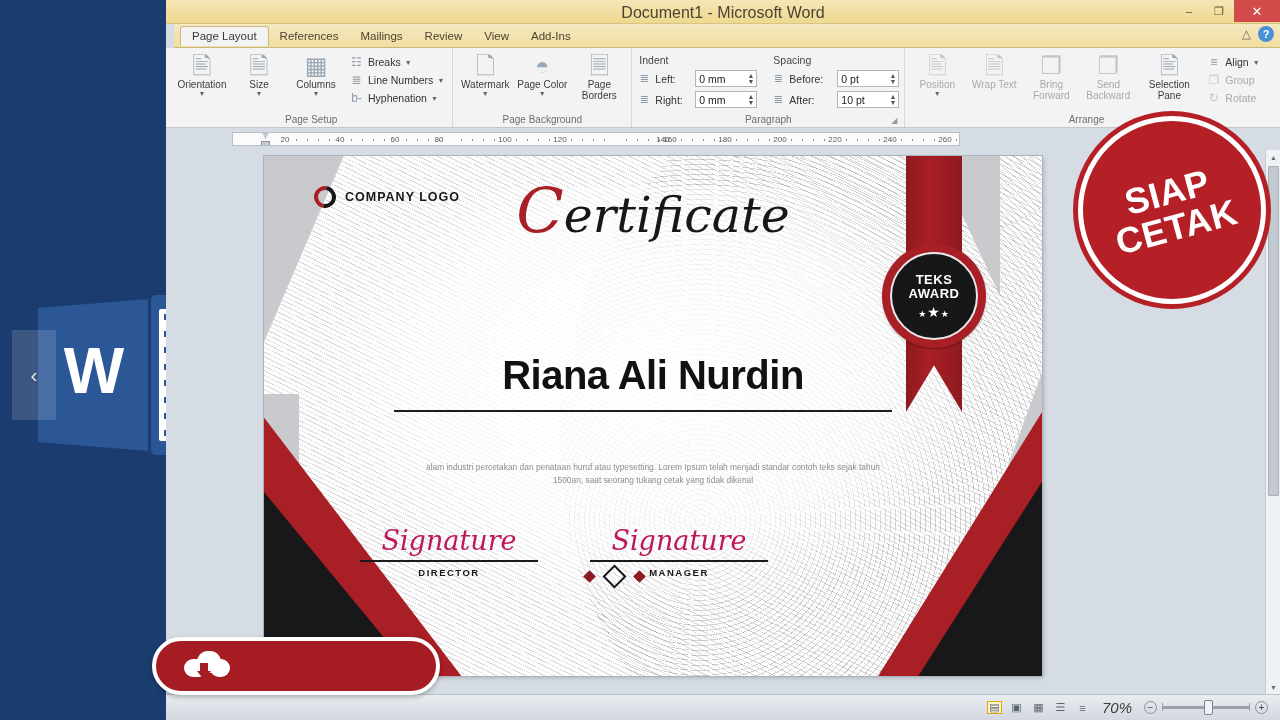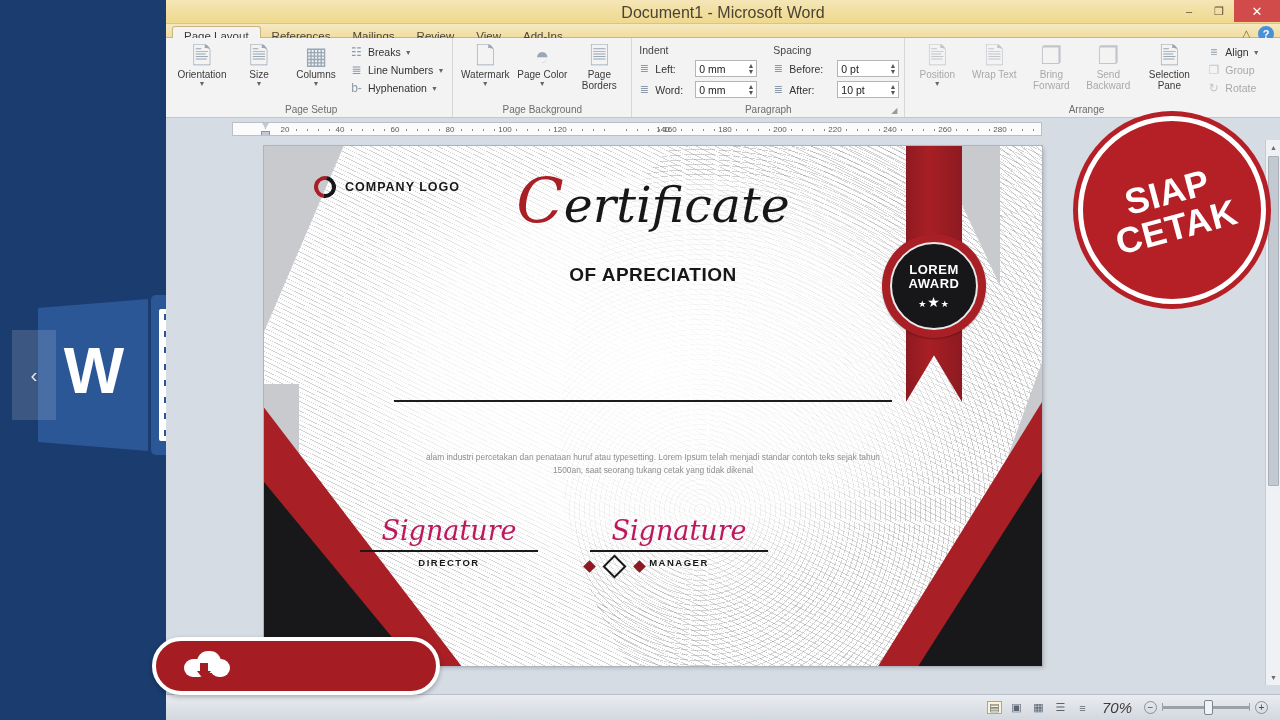"Page Layout" .tabbar { height: 14px -> 24px; margin-left: none -> 8px }
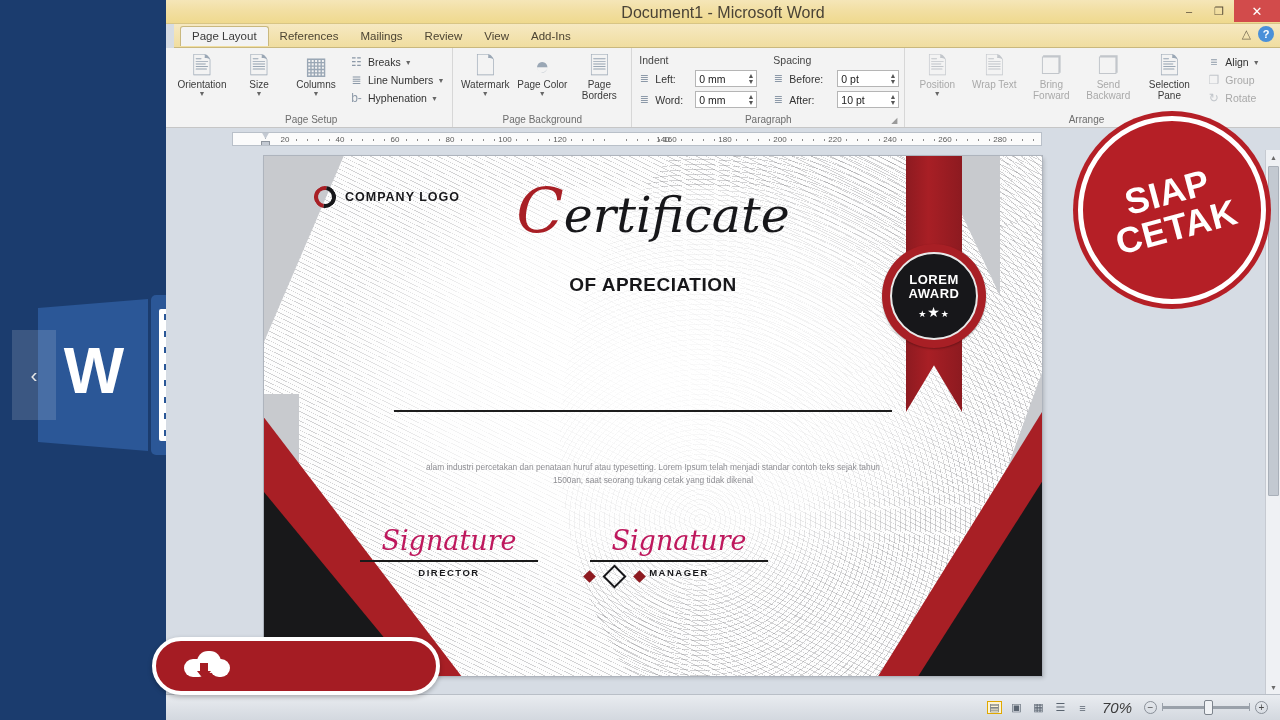"Word:" span.lbl { text: Word -> Right }
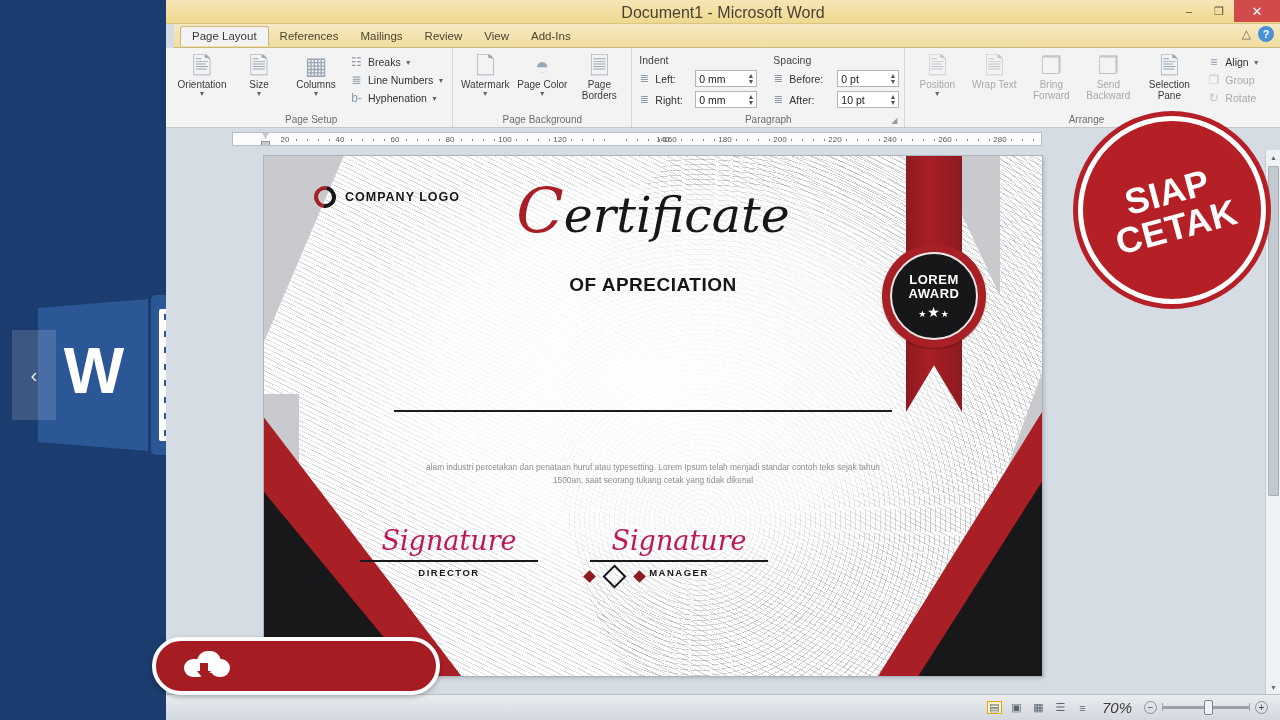"20" .ruler { width: 810px -> 728px }
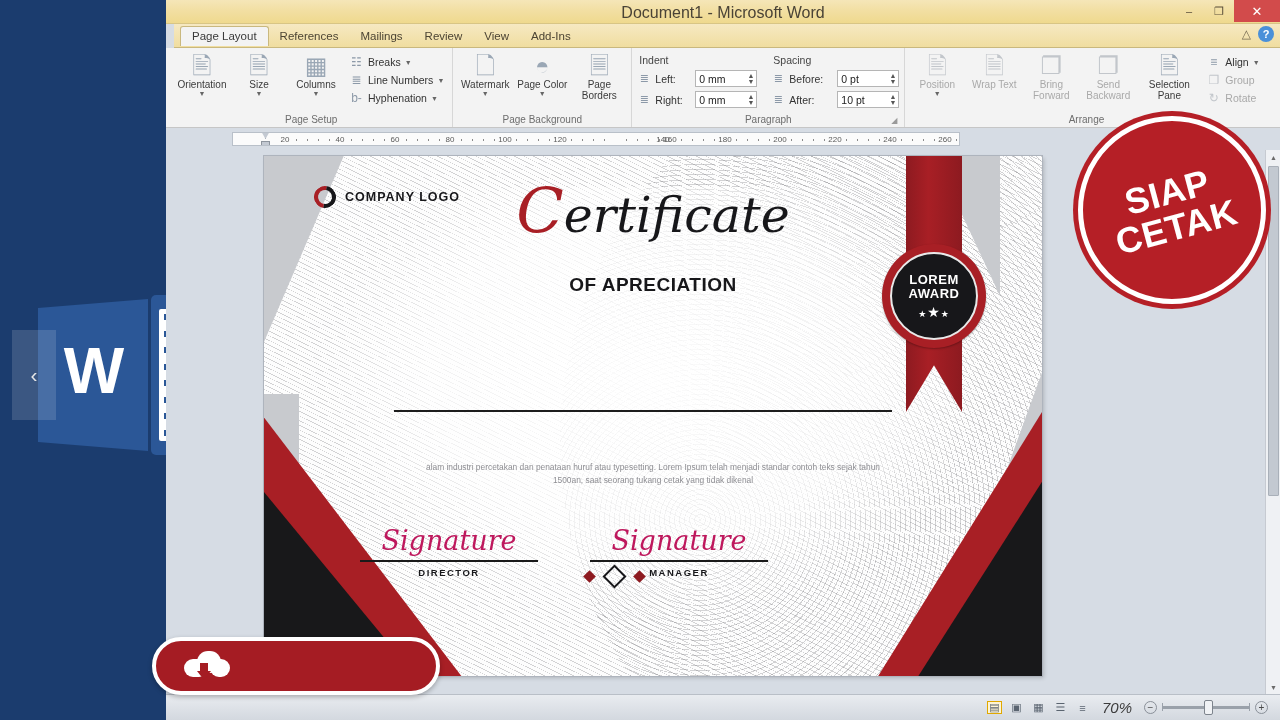"80" span.tick { left: 217px -> 206px }
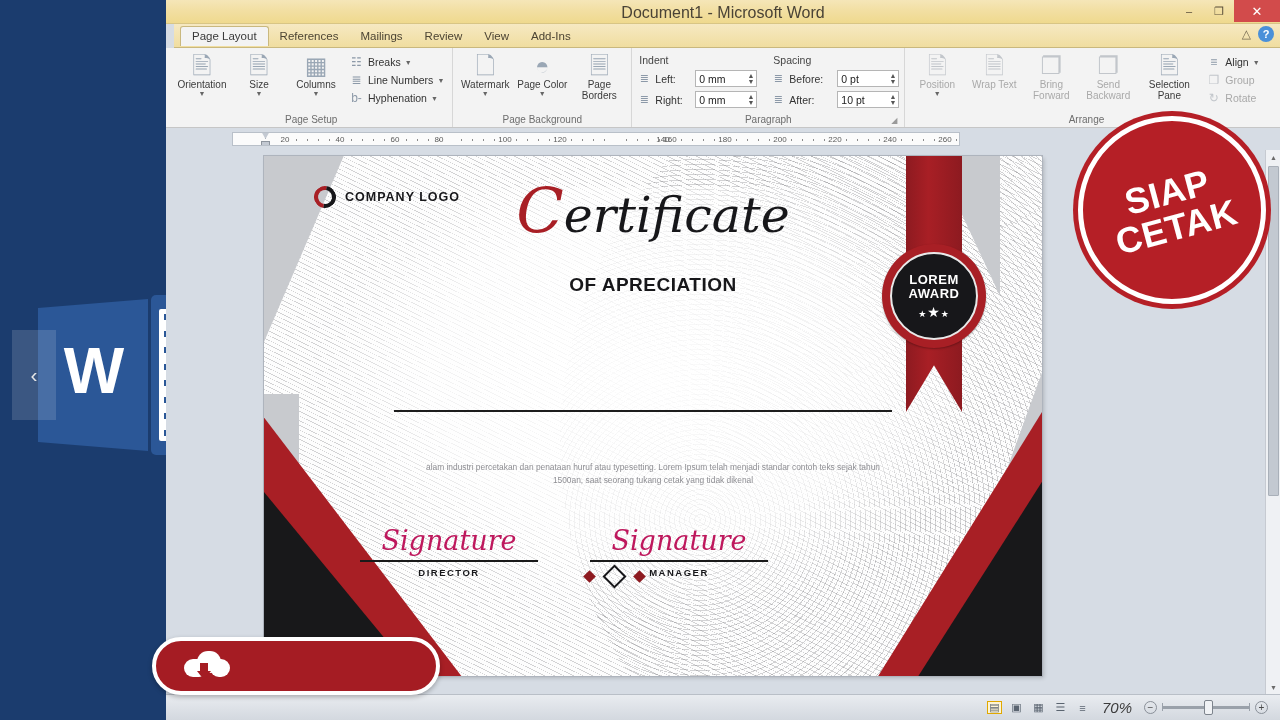"OF APRECIATION" div.cert-sub { html: <div>OF APRECIATION</div> -> none }
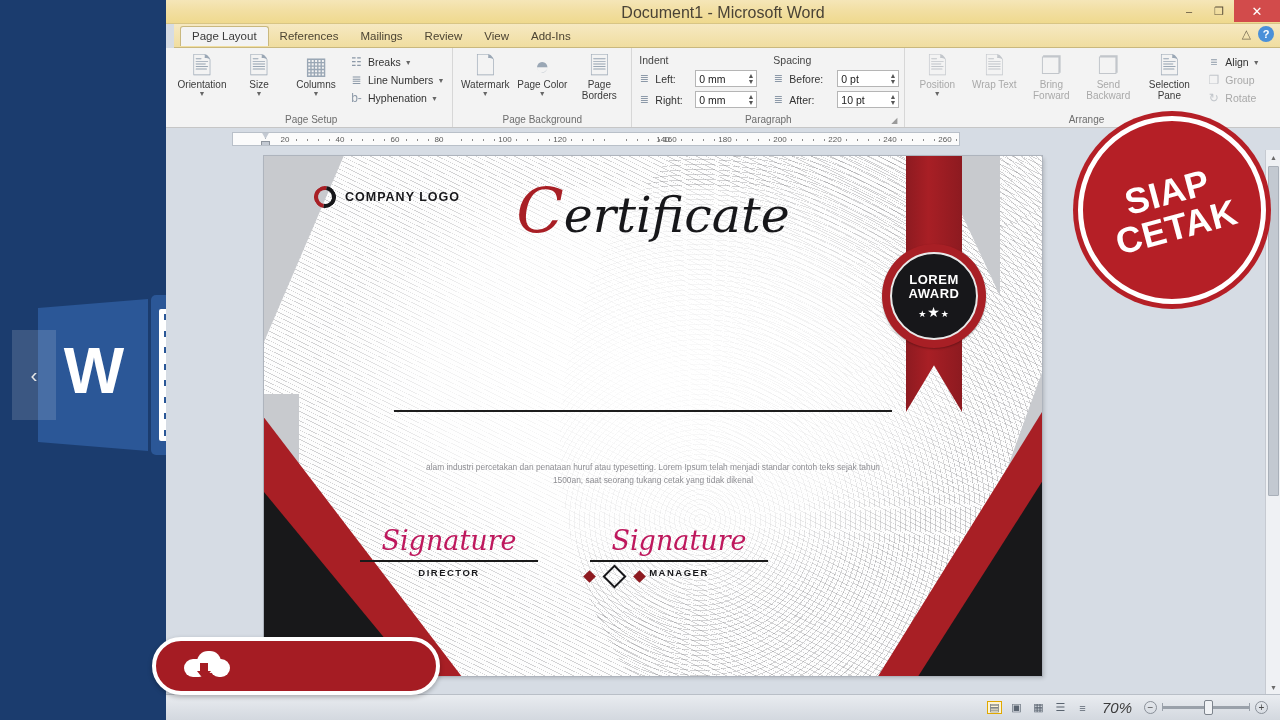"LOREM" span.l1 { text: LOREM -> TEKS }
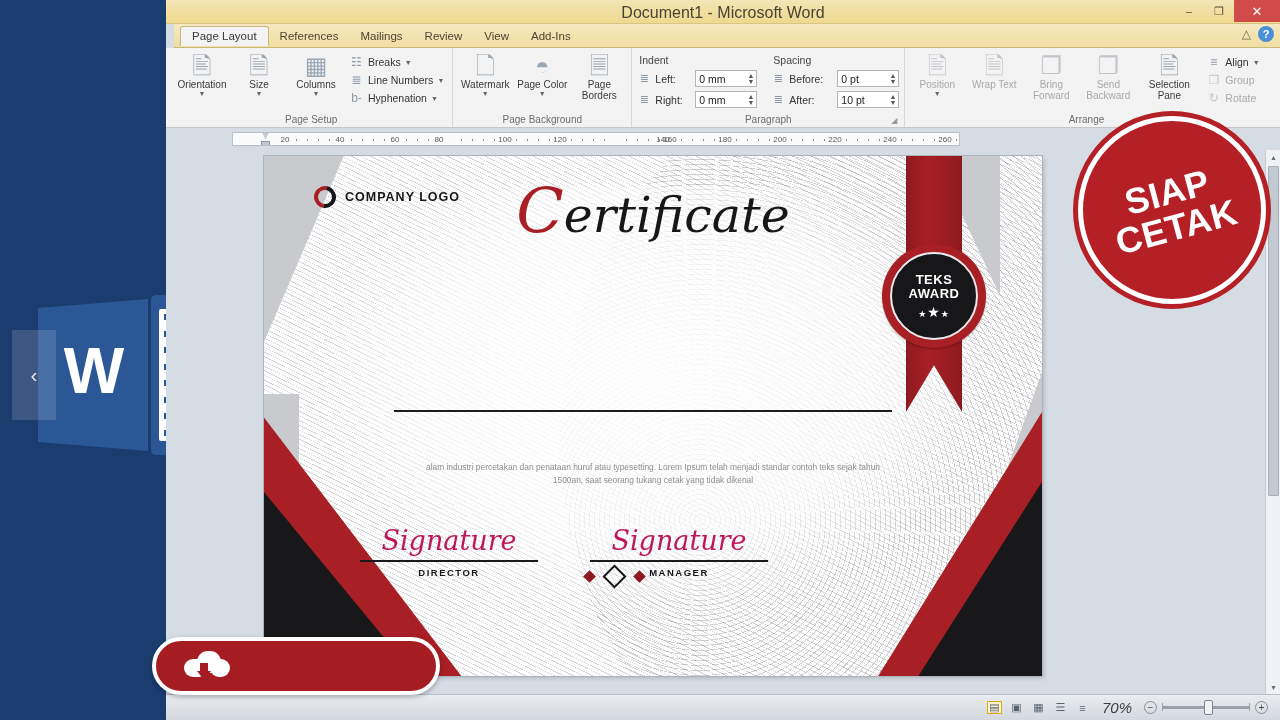"Riana Ali Nurdin" div.cert-name { html: none -> <div>Riana Ali Nurdin</div> }
